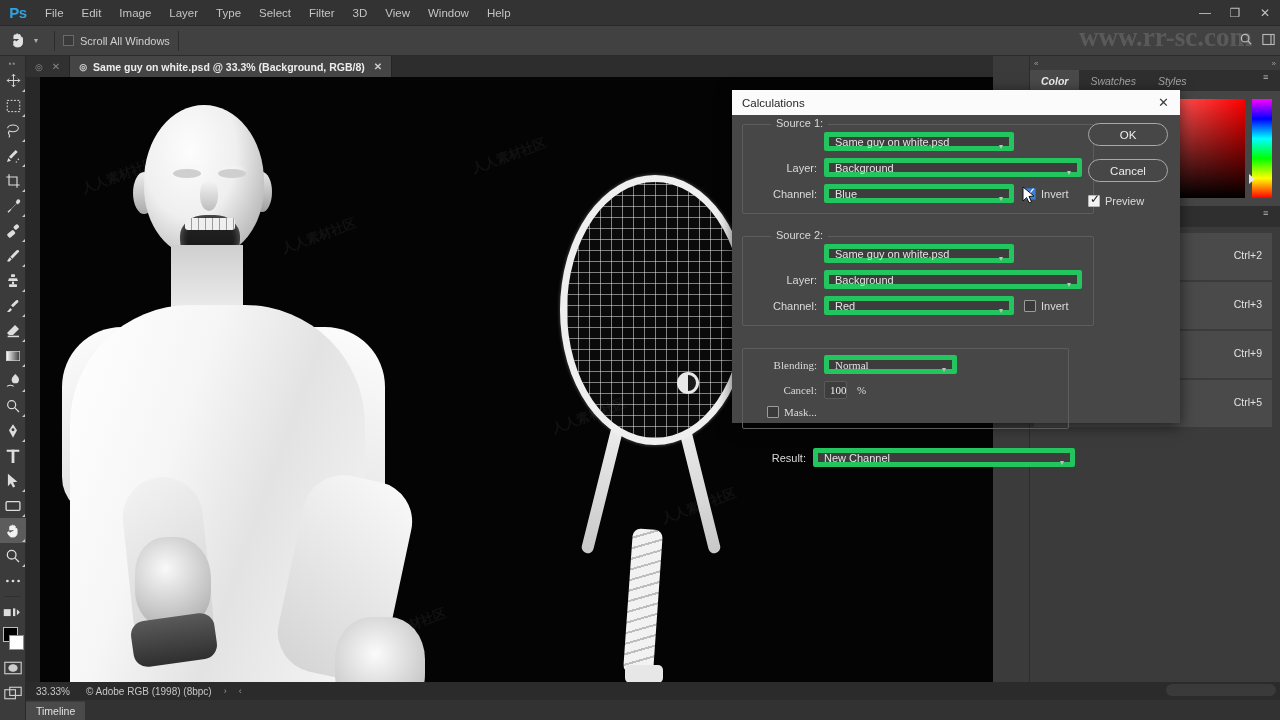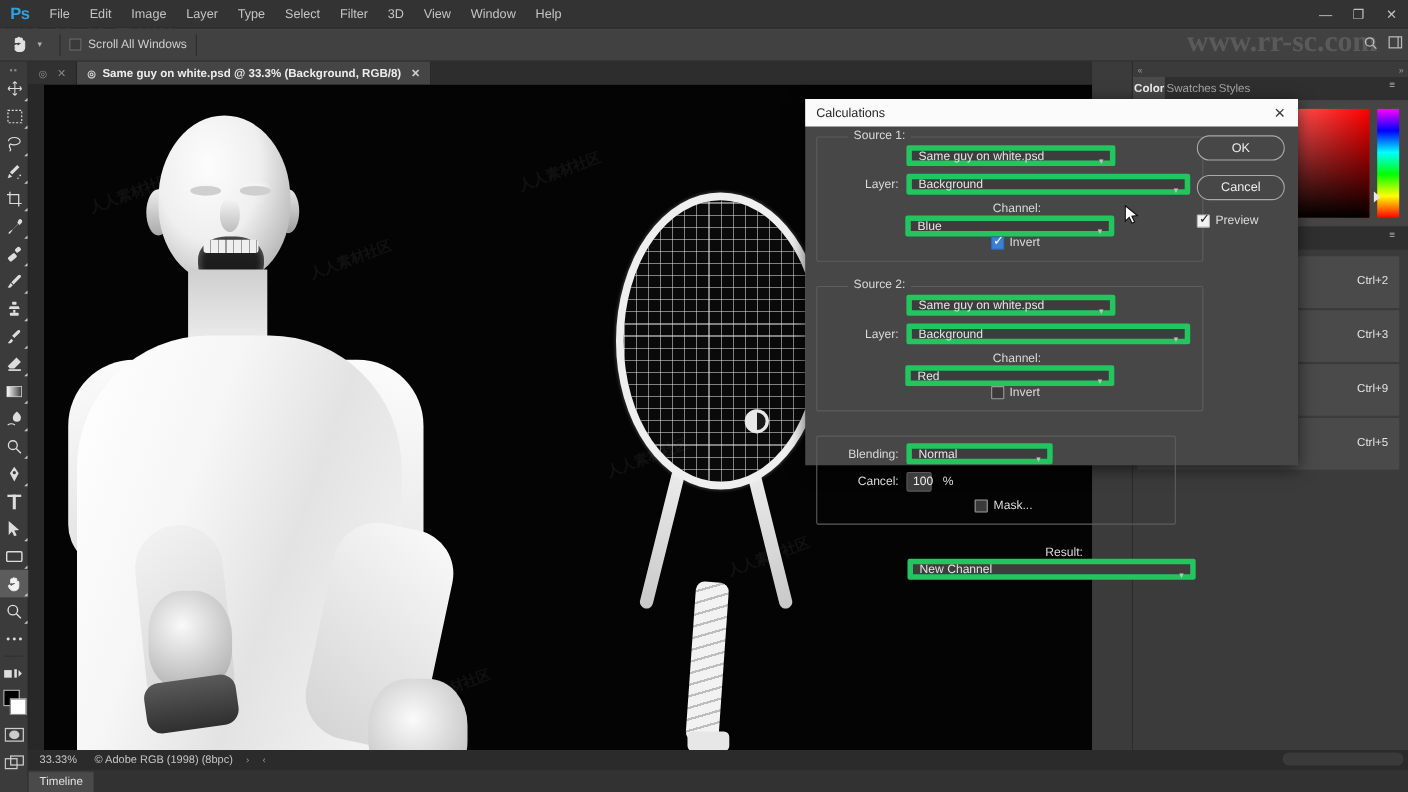"Color" .ptab { font-style: none -> italic; padding: 0 1px -> 0 11px }
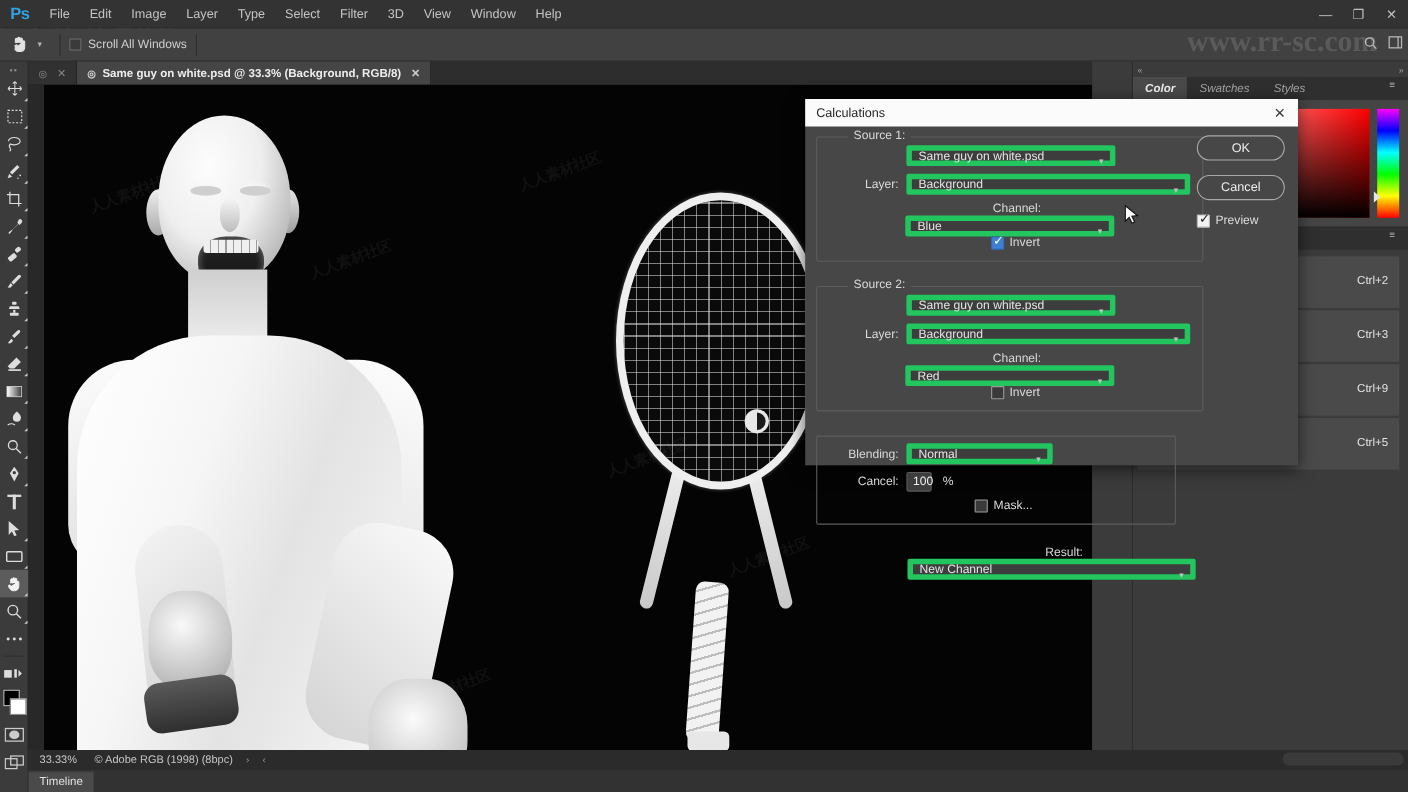"Channel:" .row:last-child { flex-direction: column -> none }
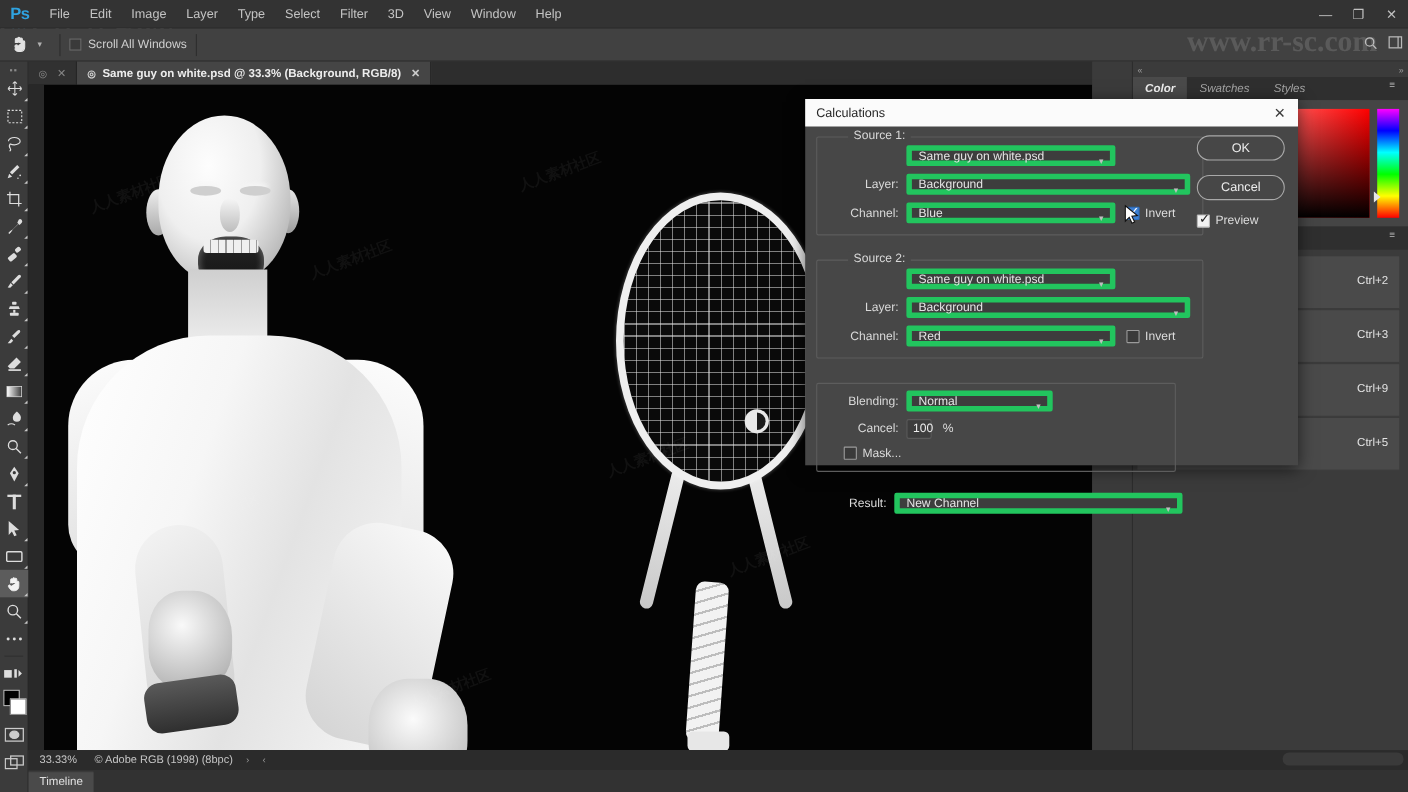"Blending:" div.group { font-family: none -> Liberation Serif, serif }
